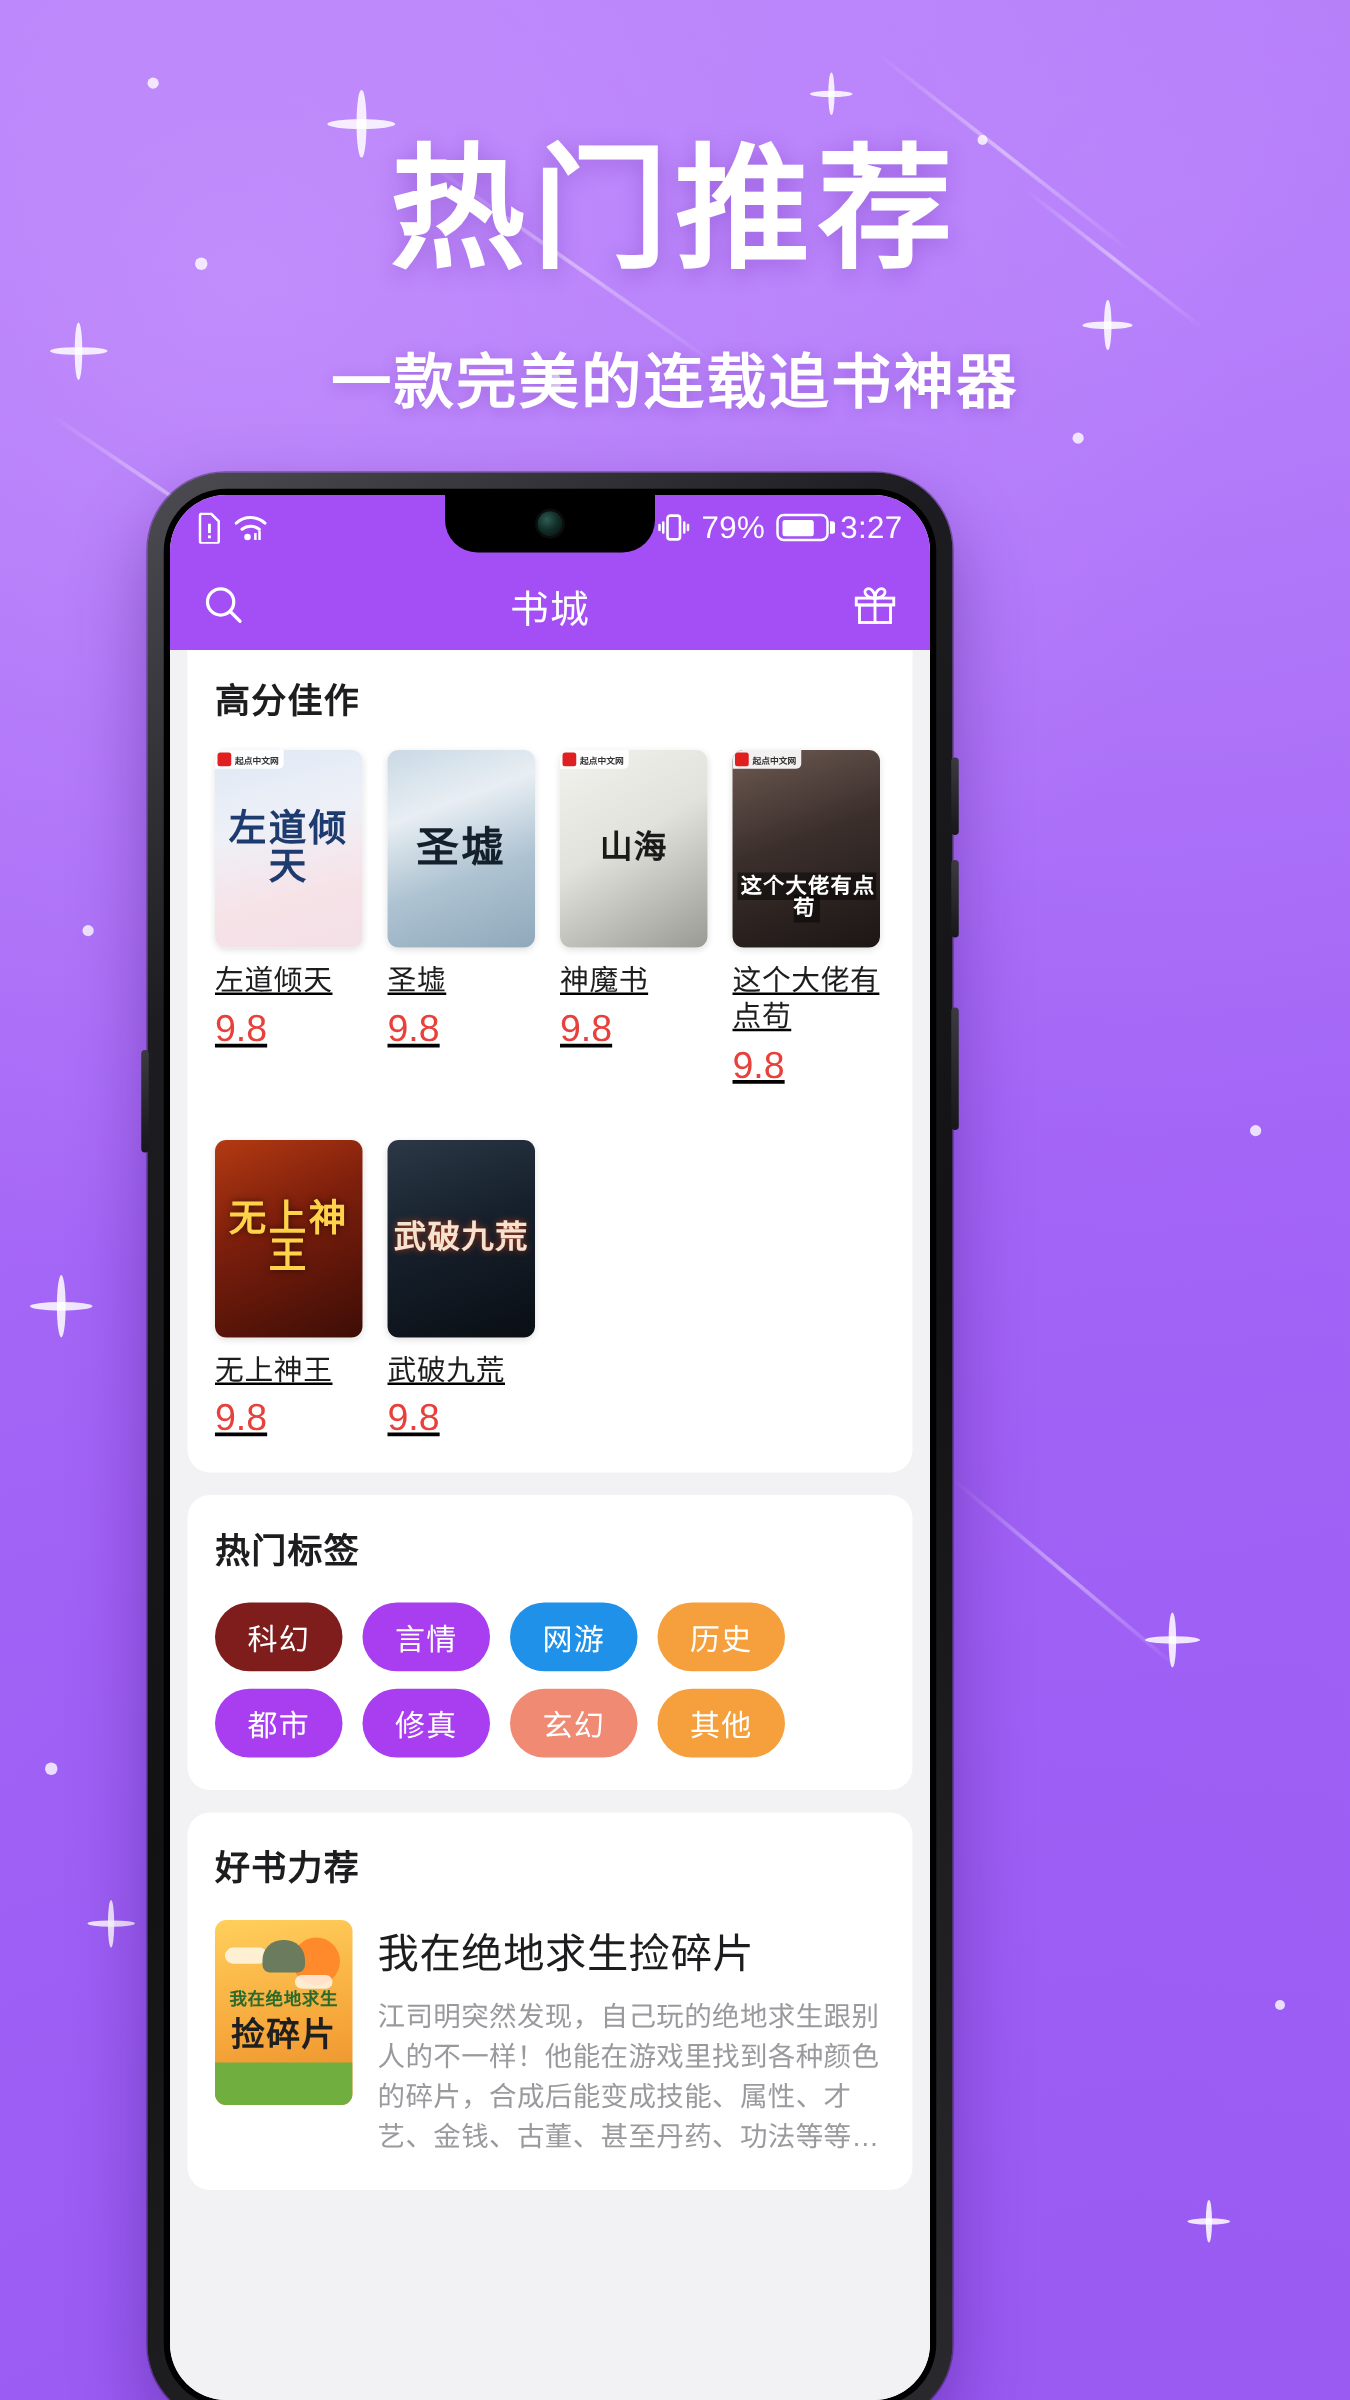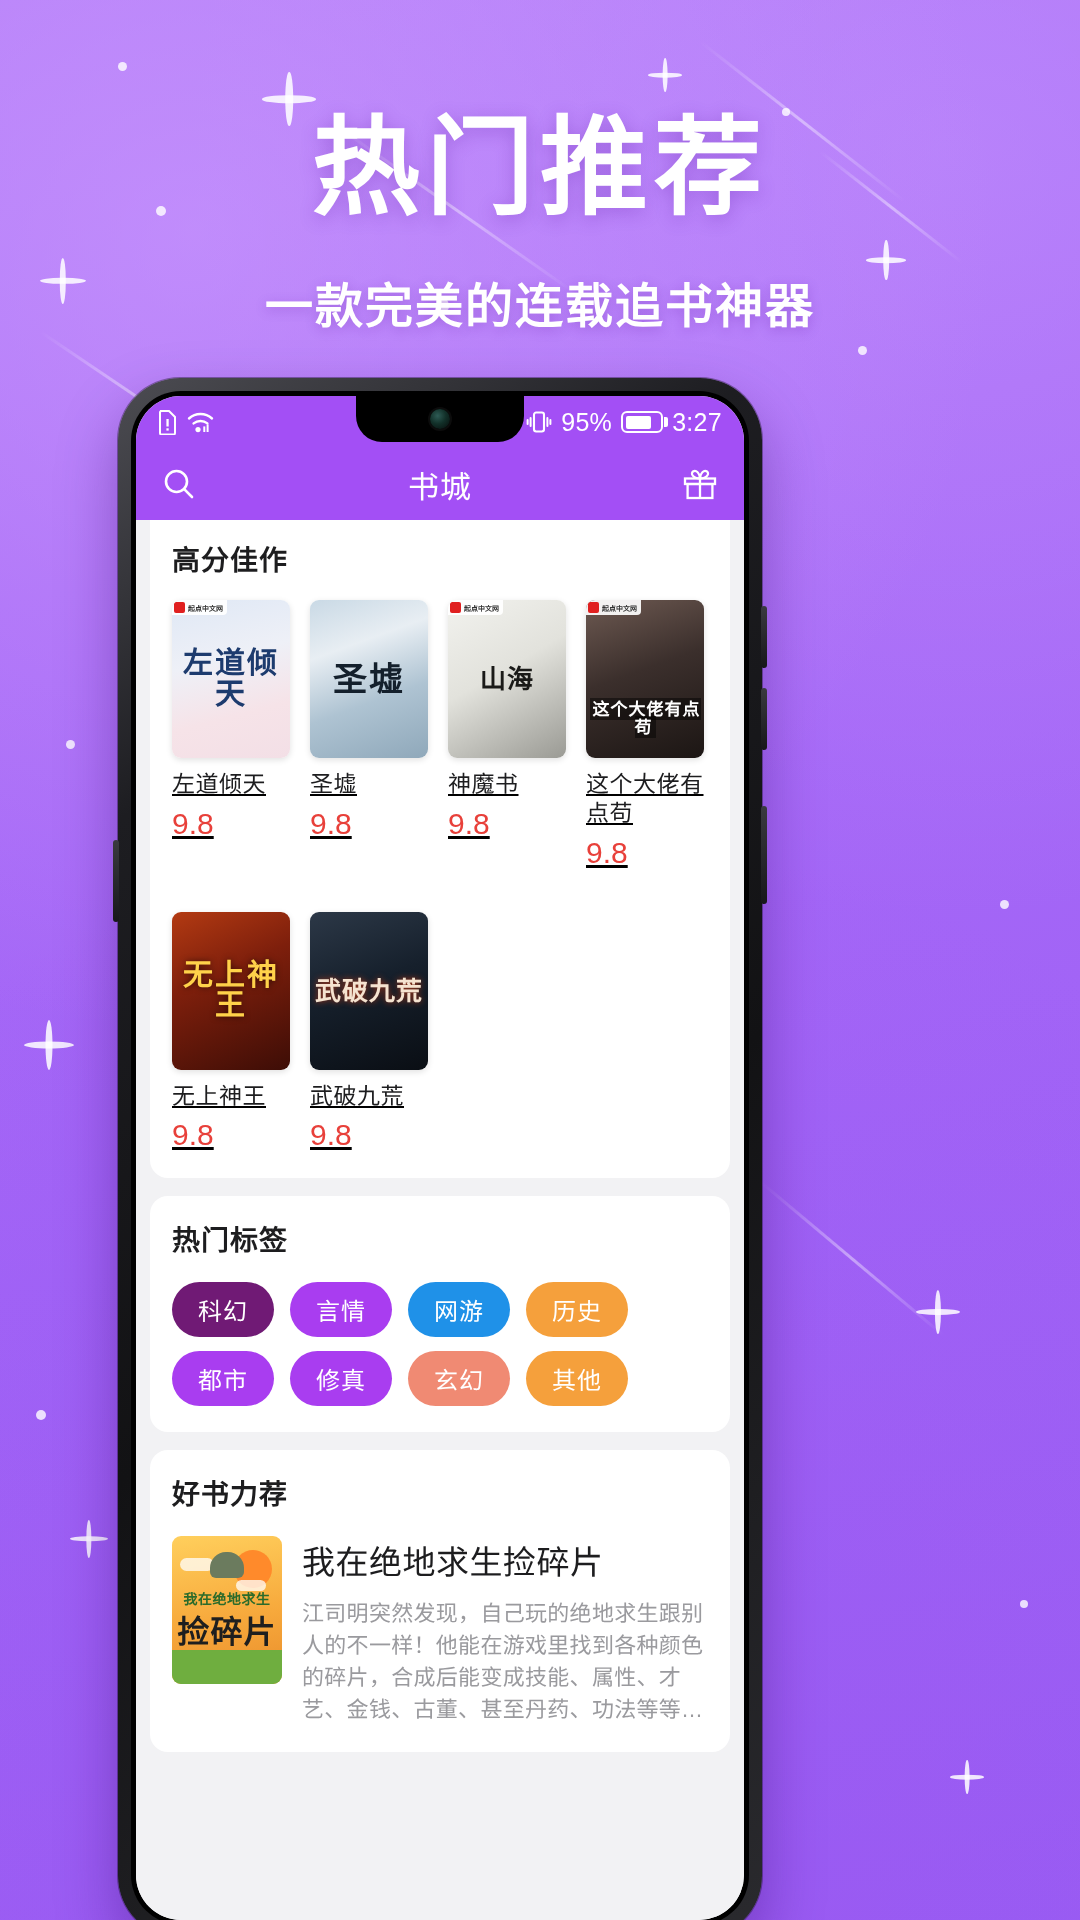"95%" span.sb-text { text: 95% -> 79% }
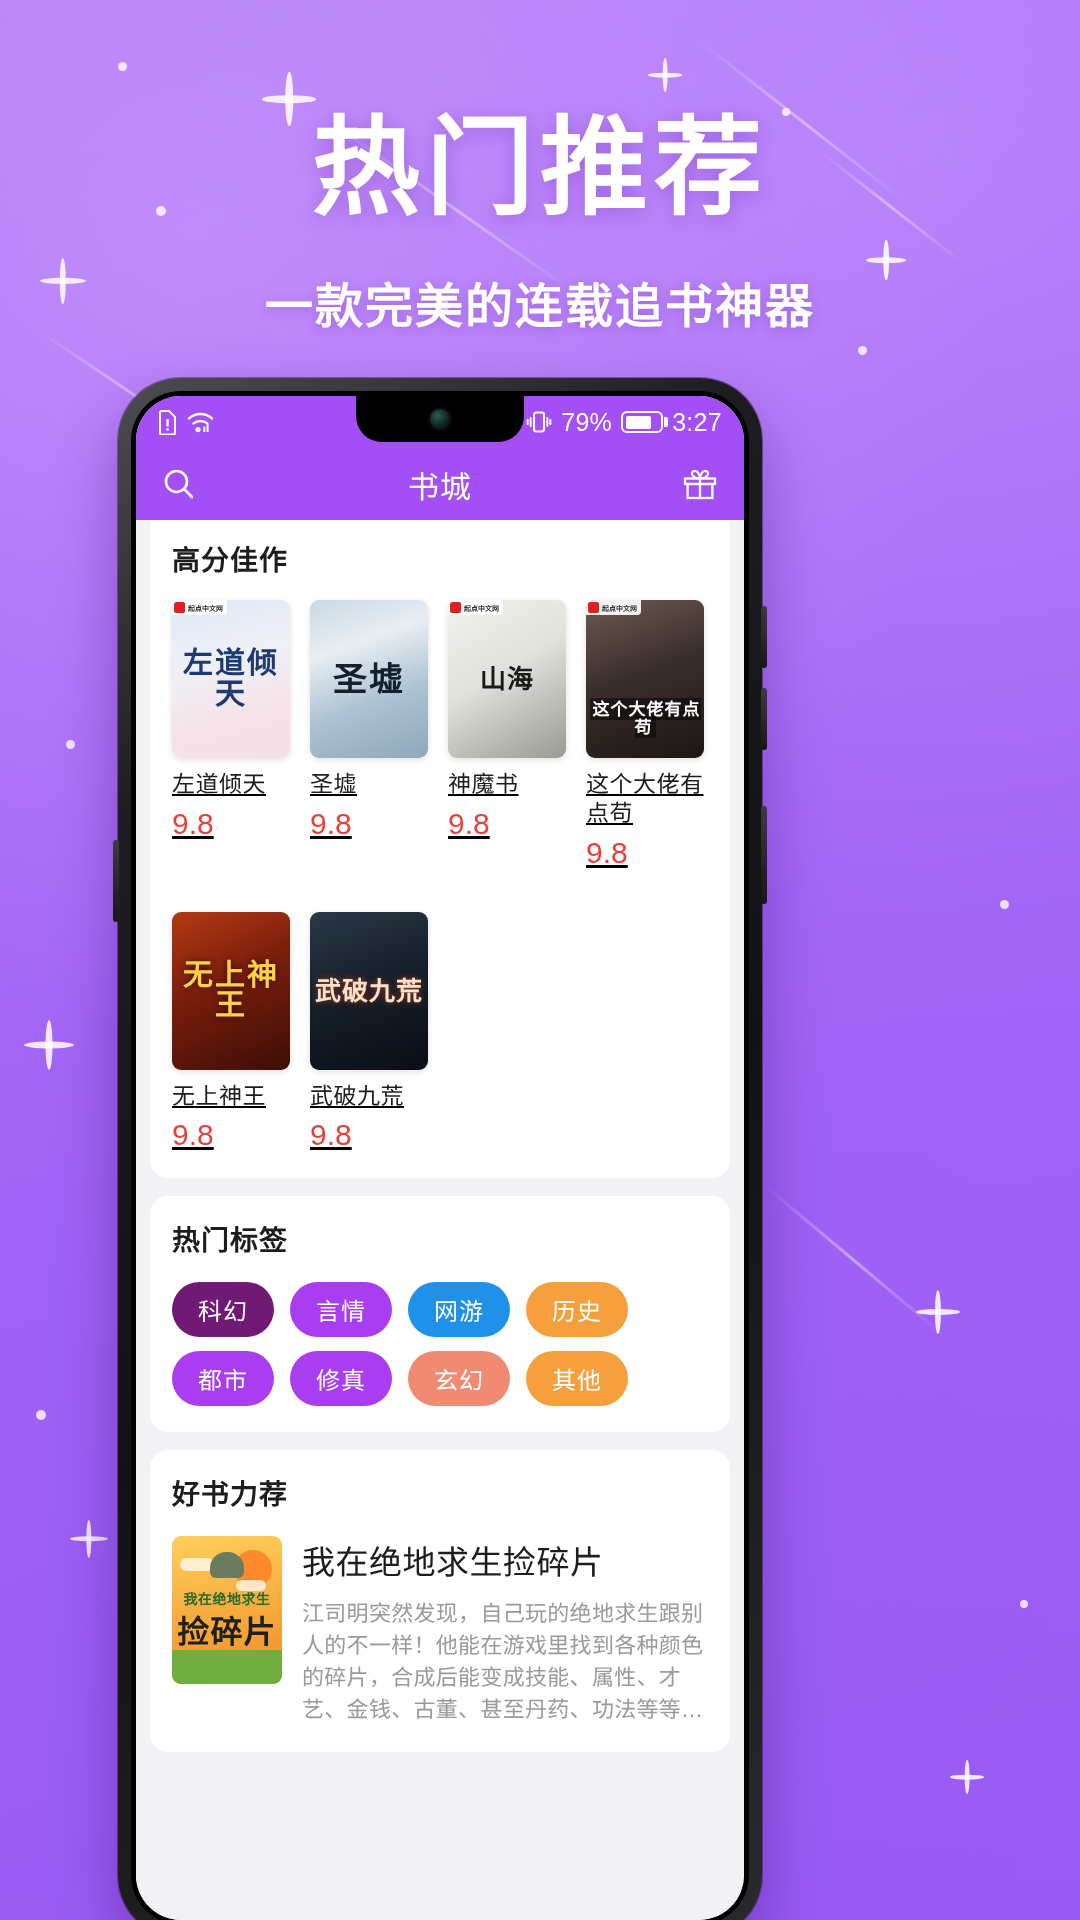"科幻" span.tag { background: #701a75 -> #7f1d1d }
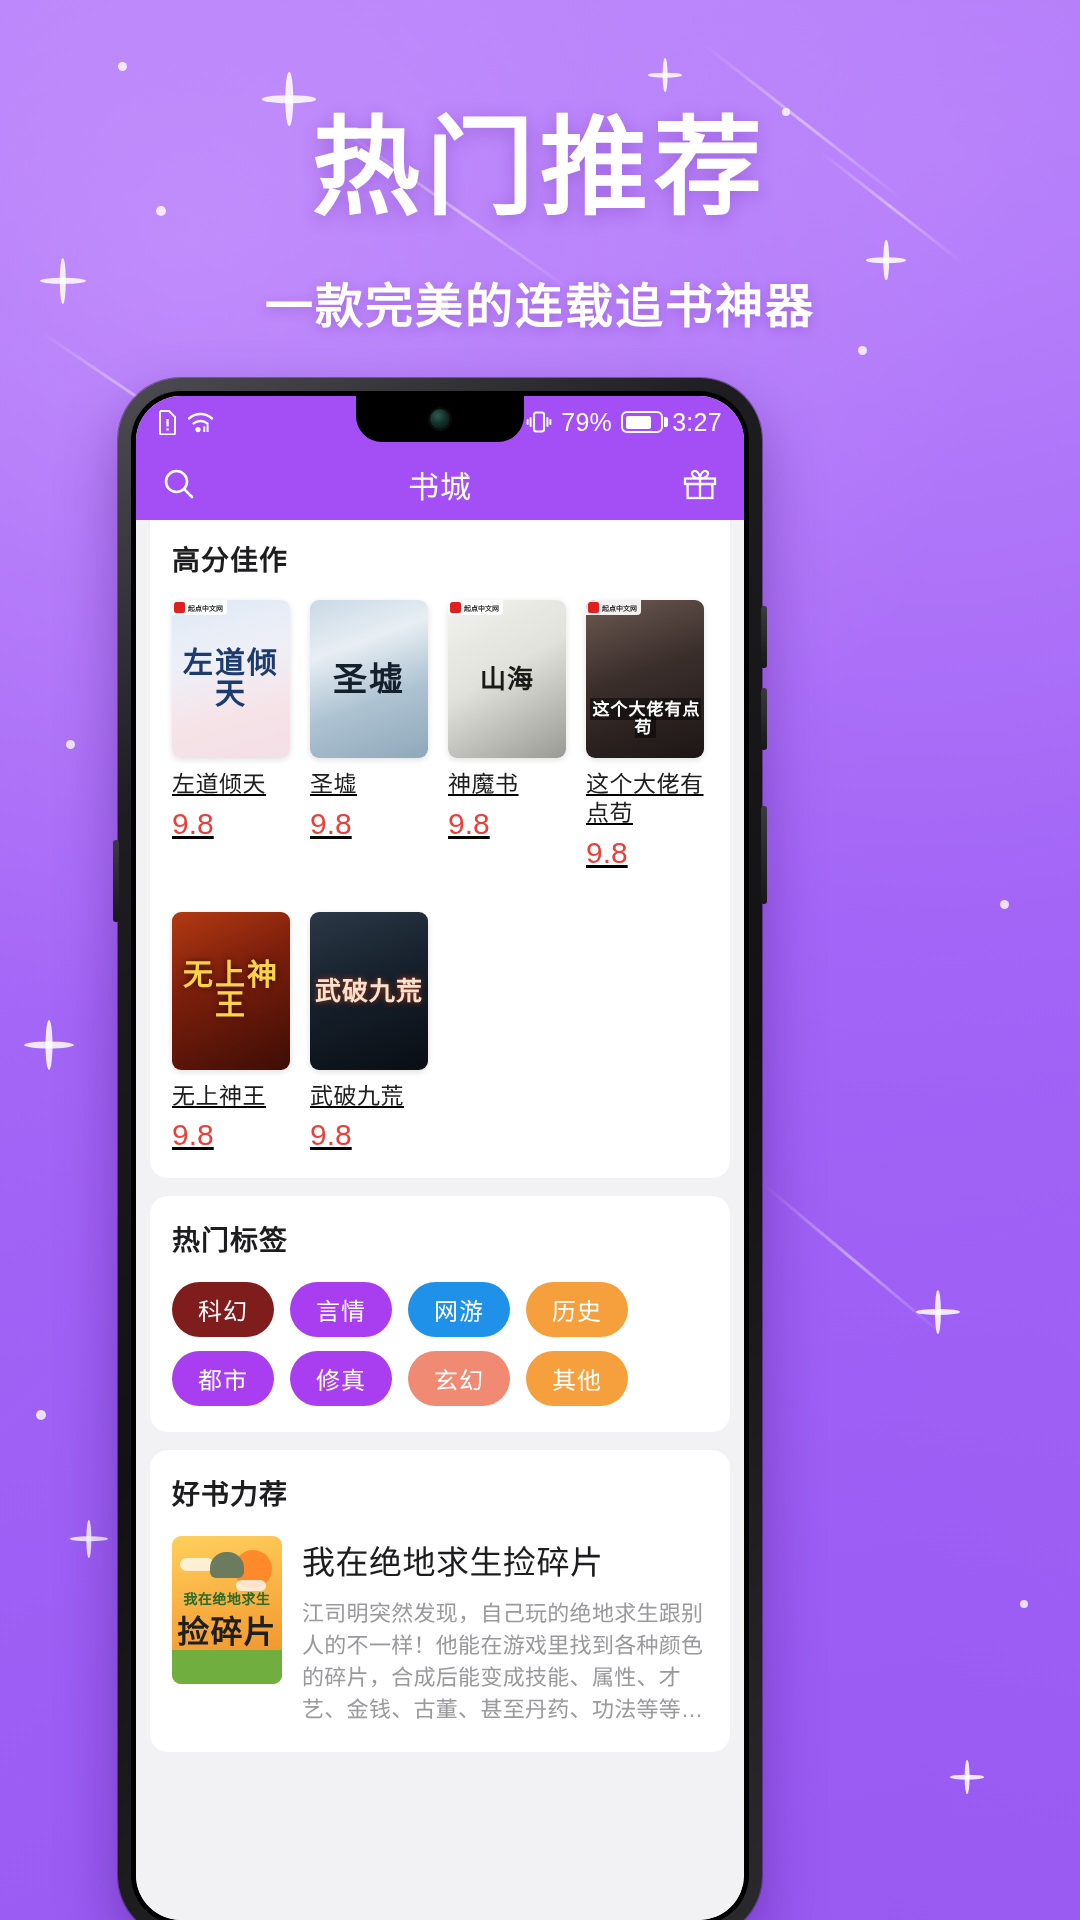"捡碎片" .rec-cover .rc-t2 { font-size: 32px -> 27px }
